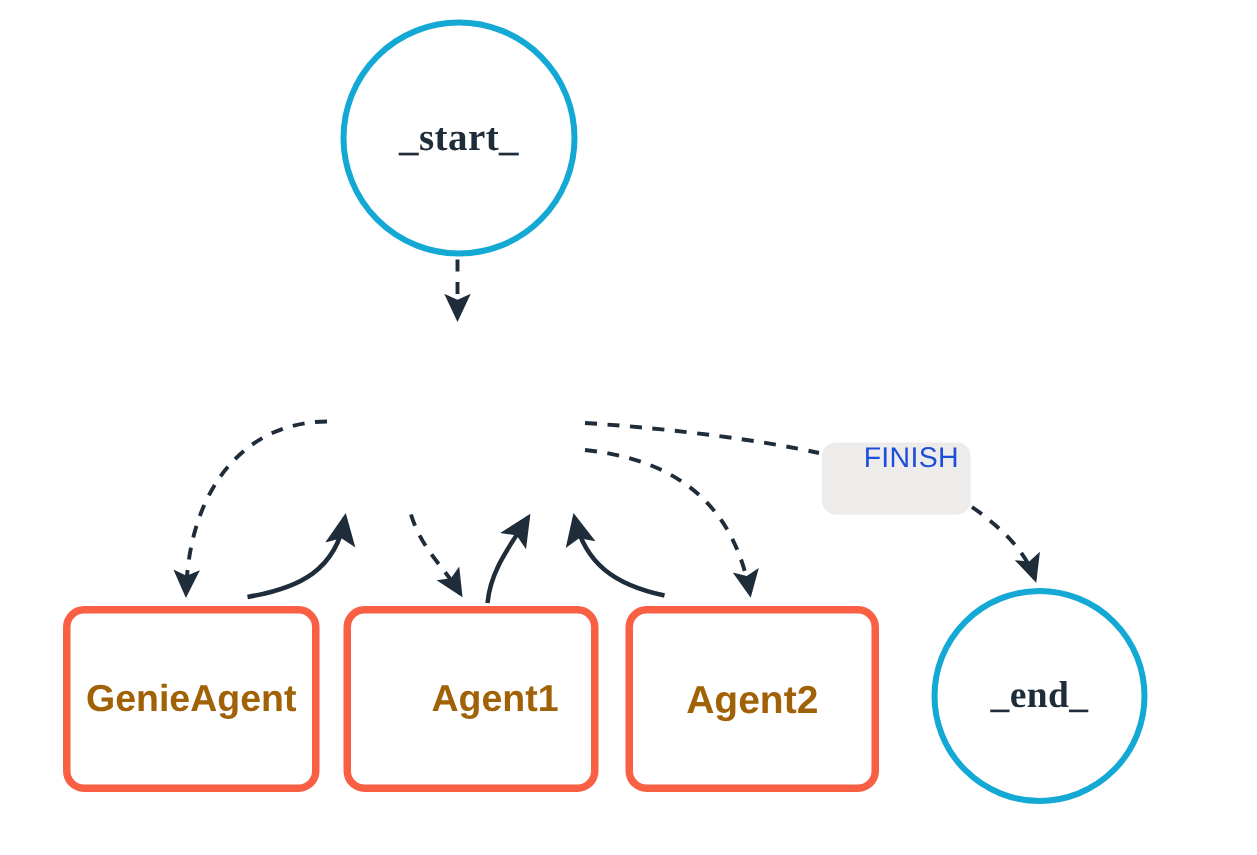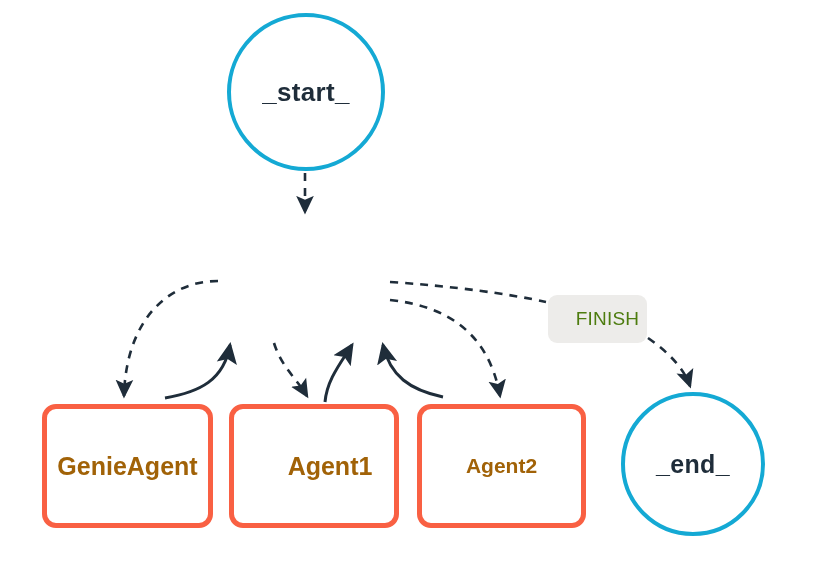"_start_" .node-terminal { font-family: none -> Liberation Serif, serif }
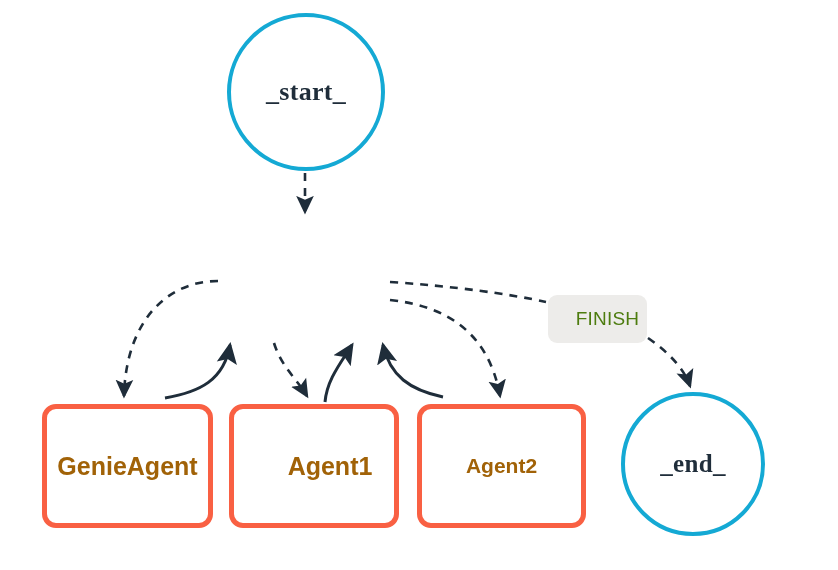"FINISH" .edge-label { align-items: center -> flex-start; color: #4d7c0f -> #1d4ed8 }
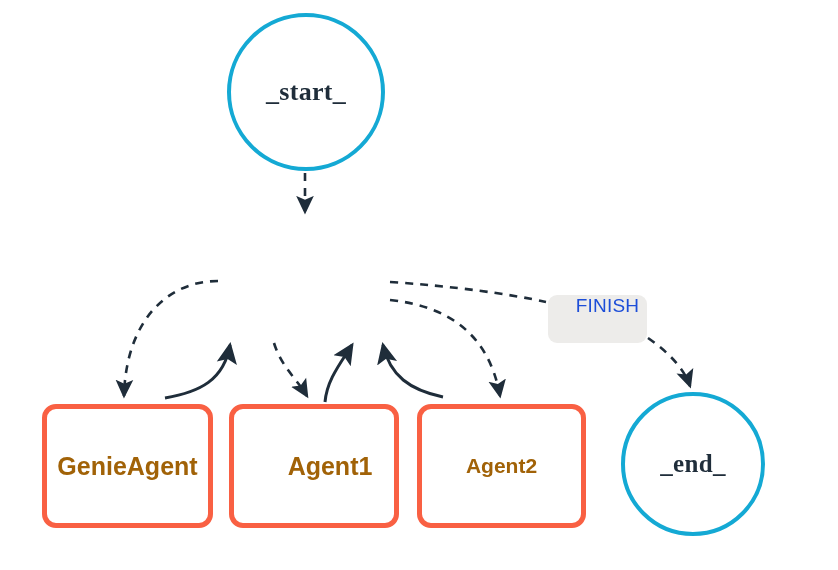"Agent2" div.node { font-size: 21px -> 26px }
